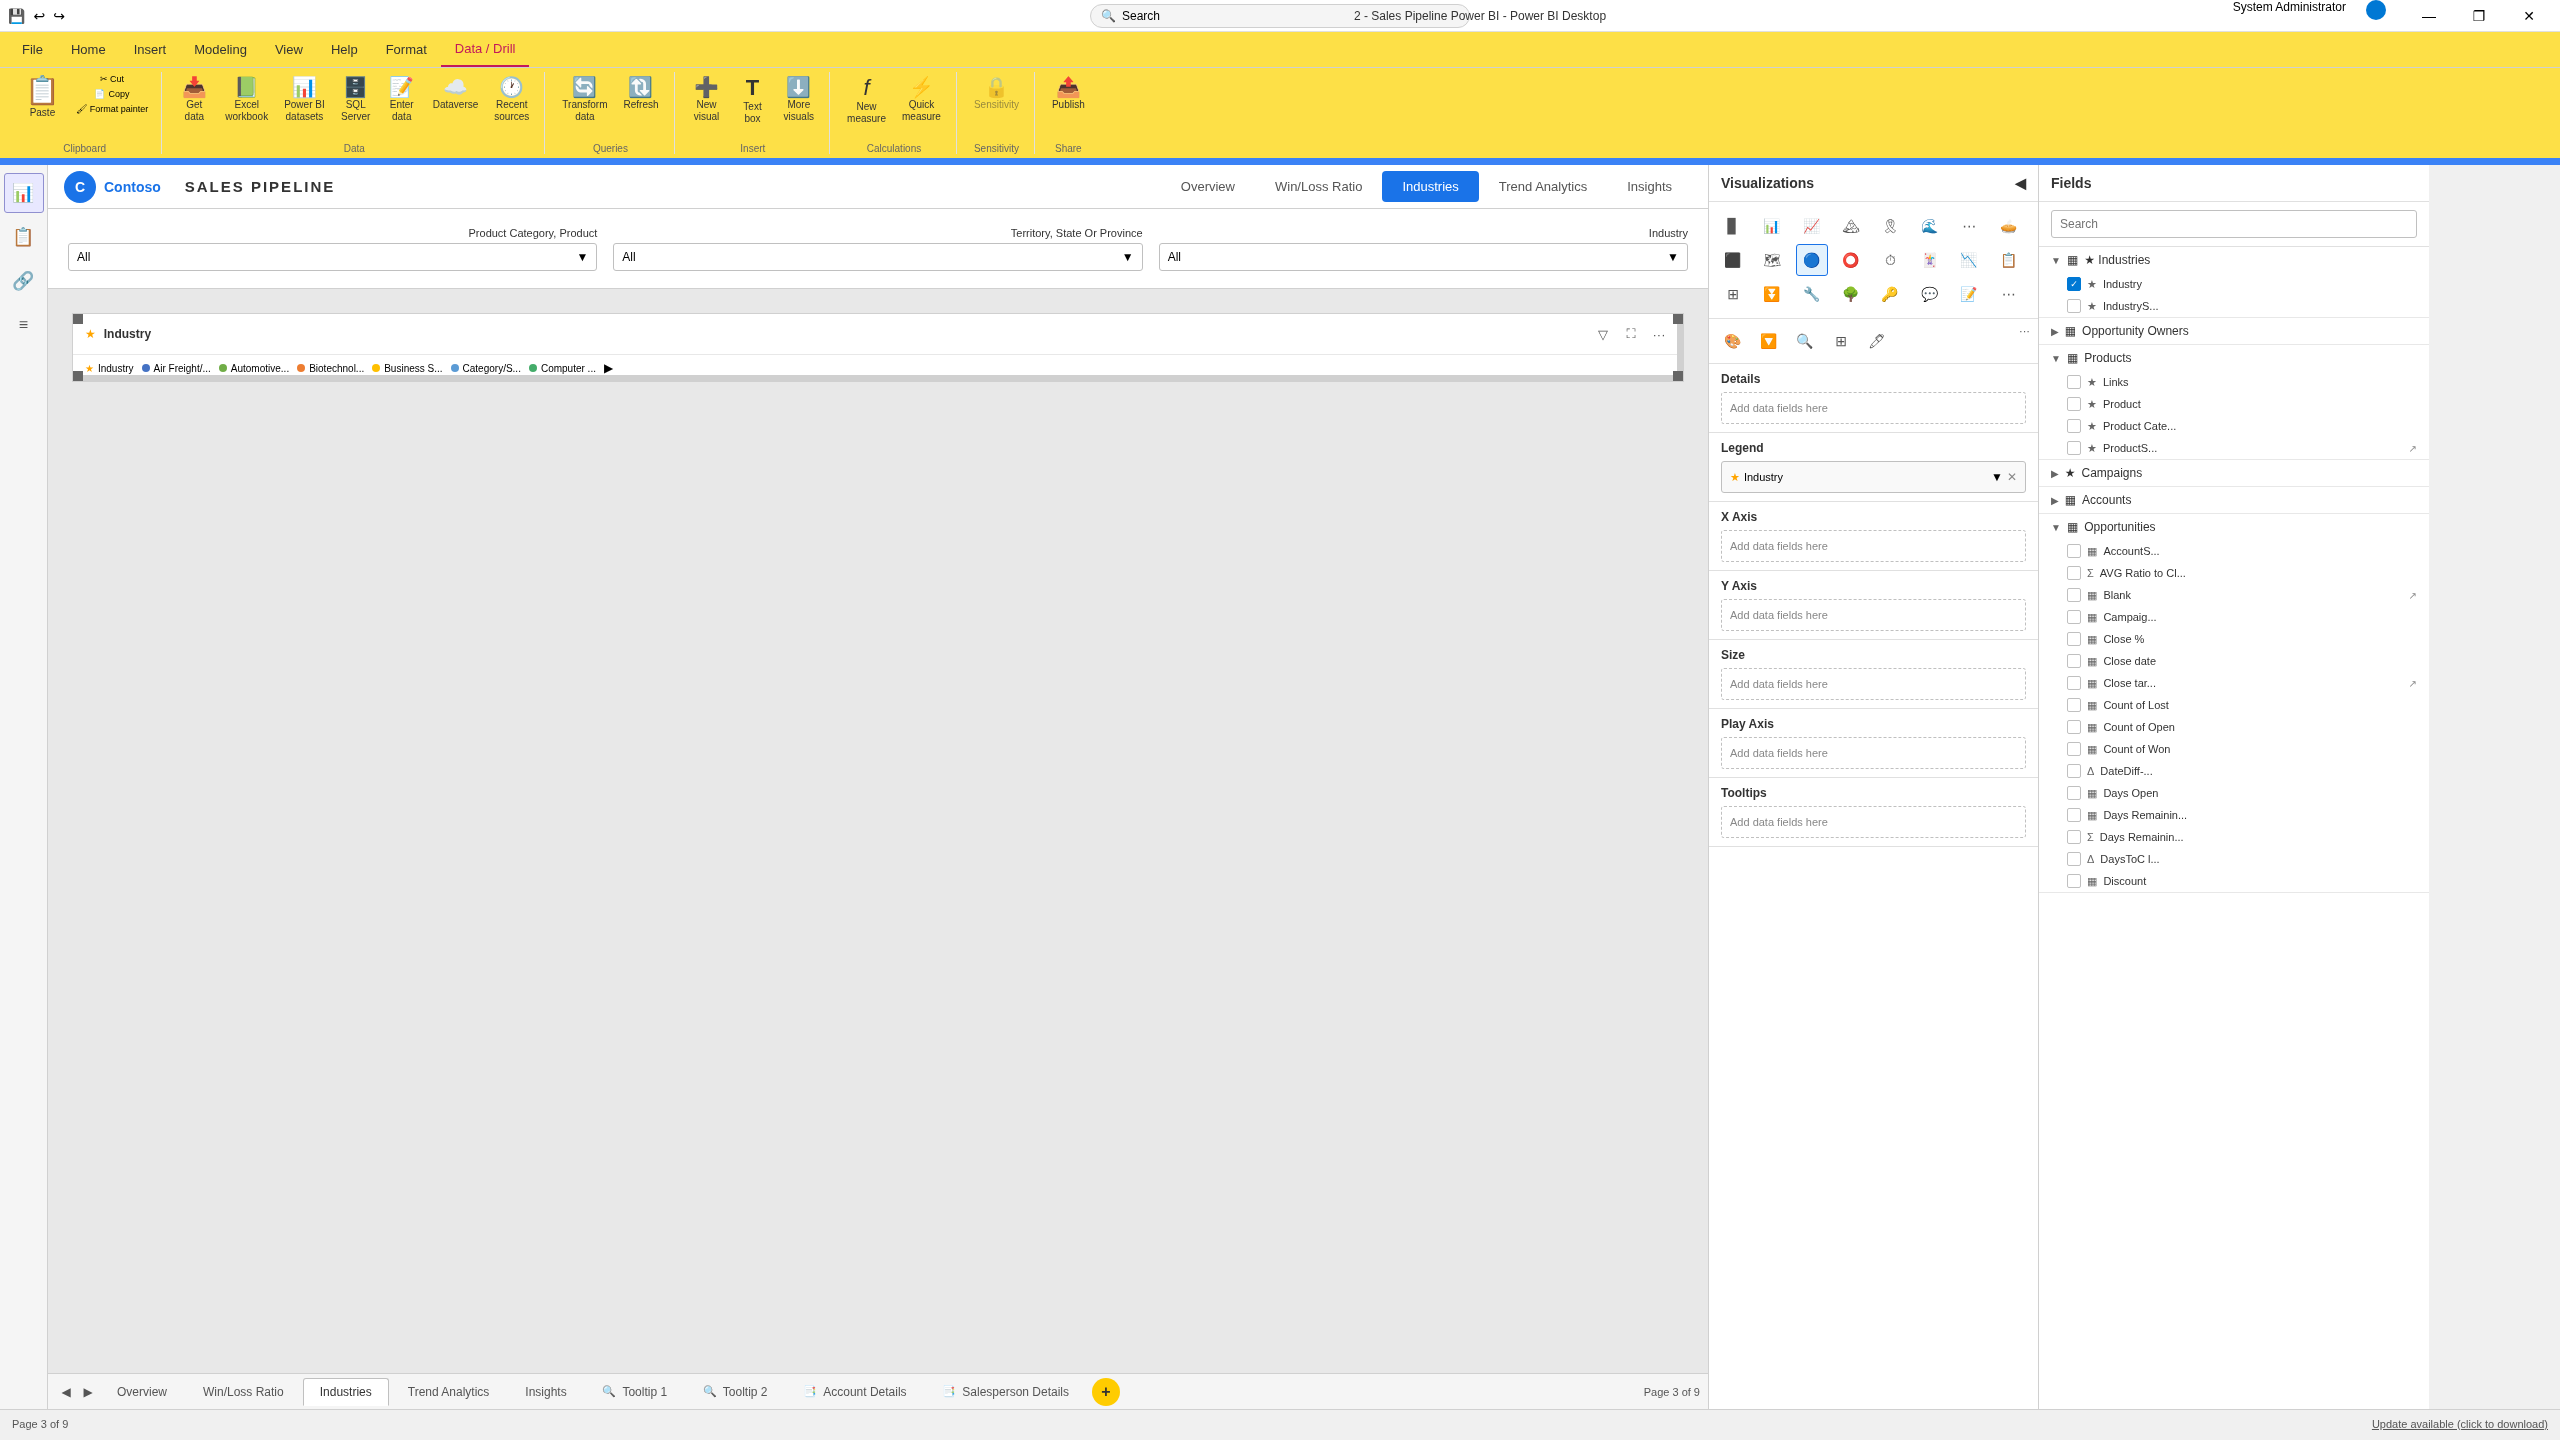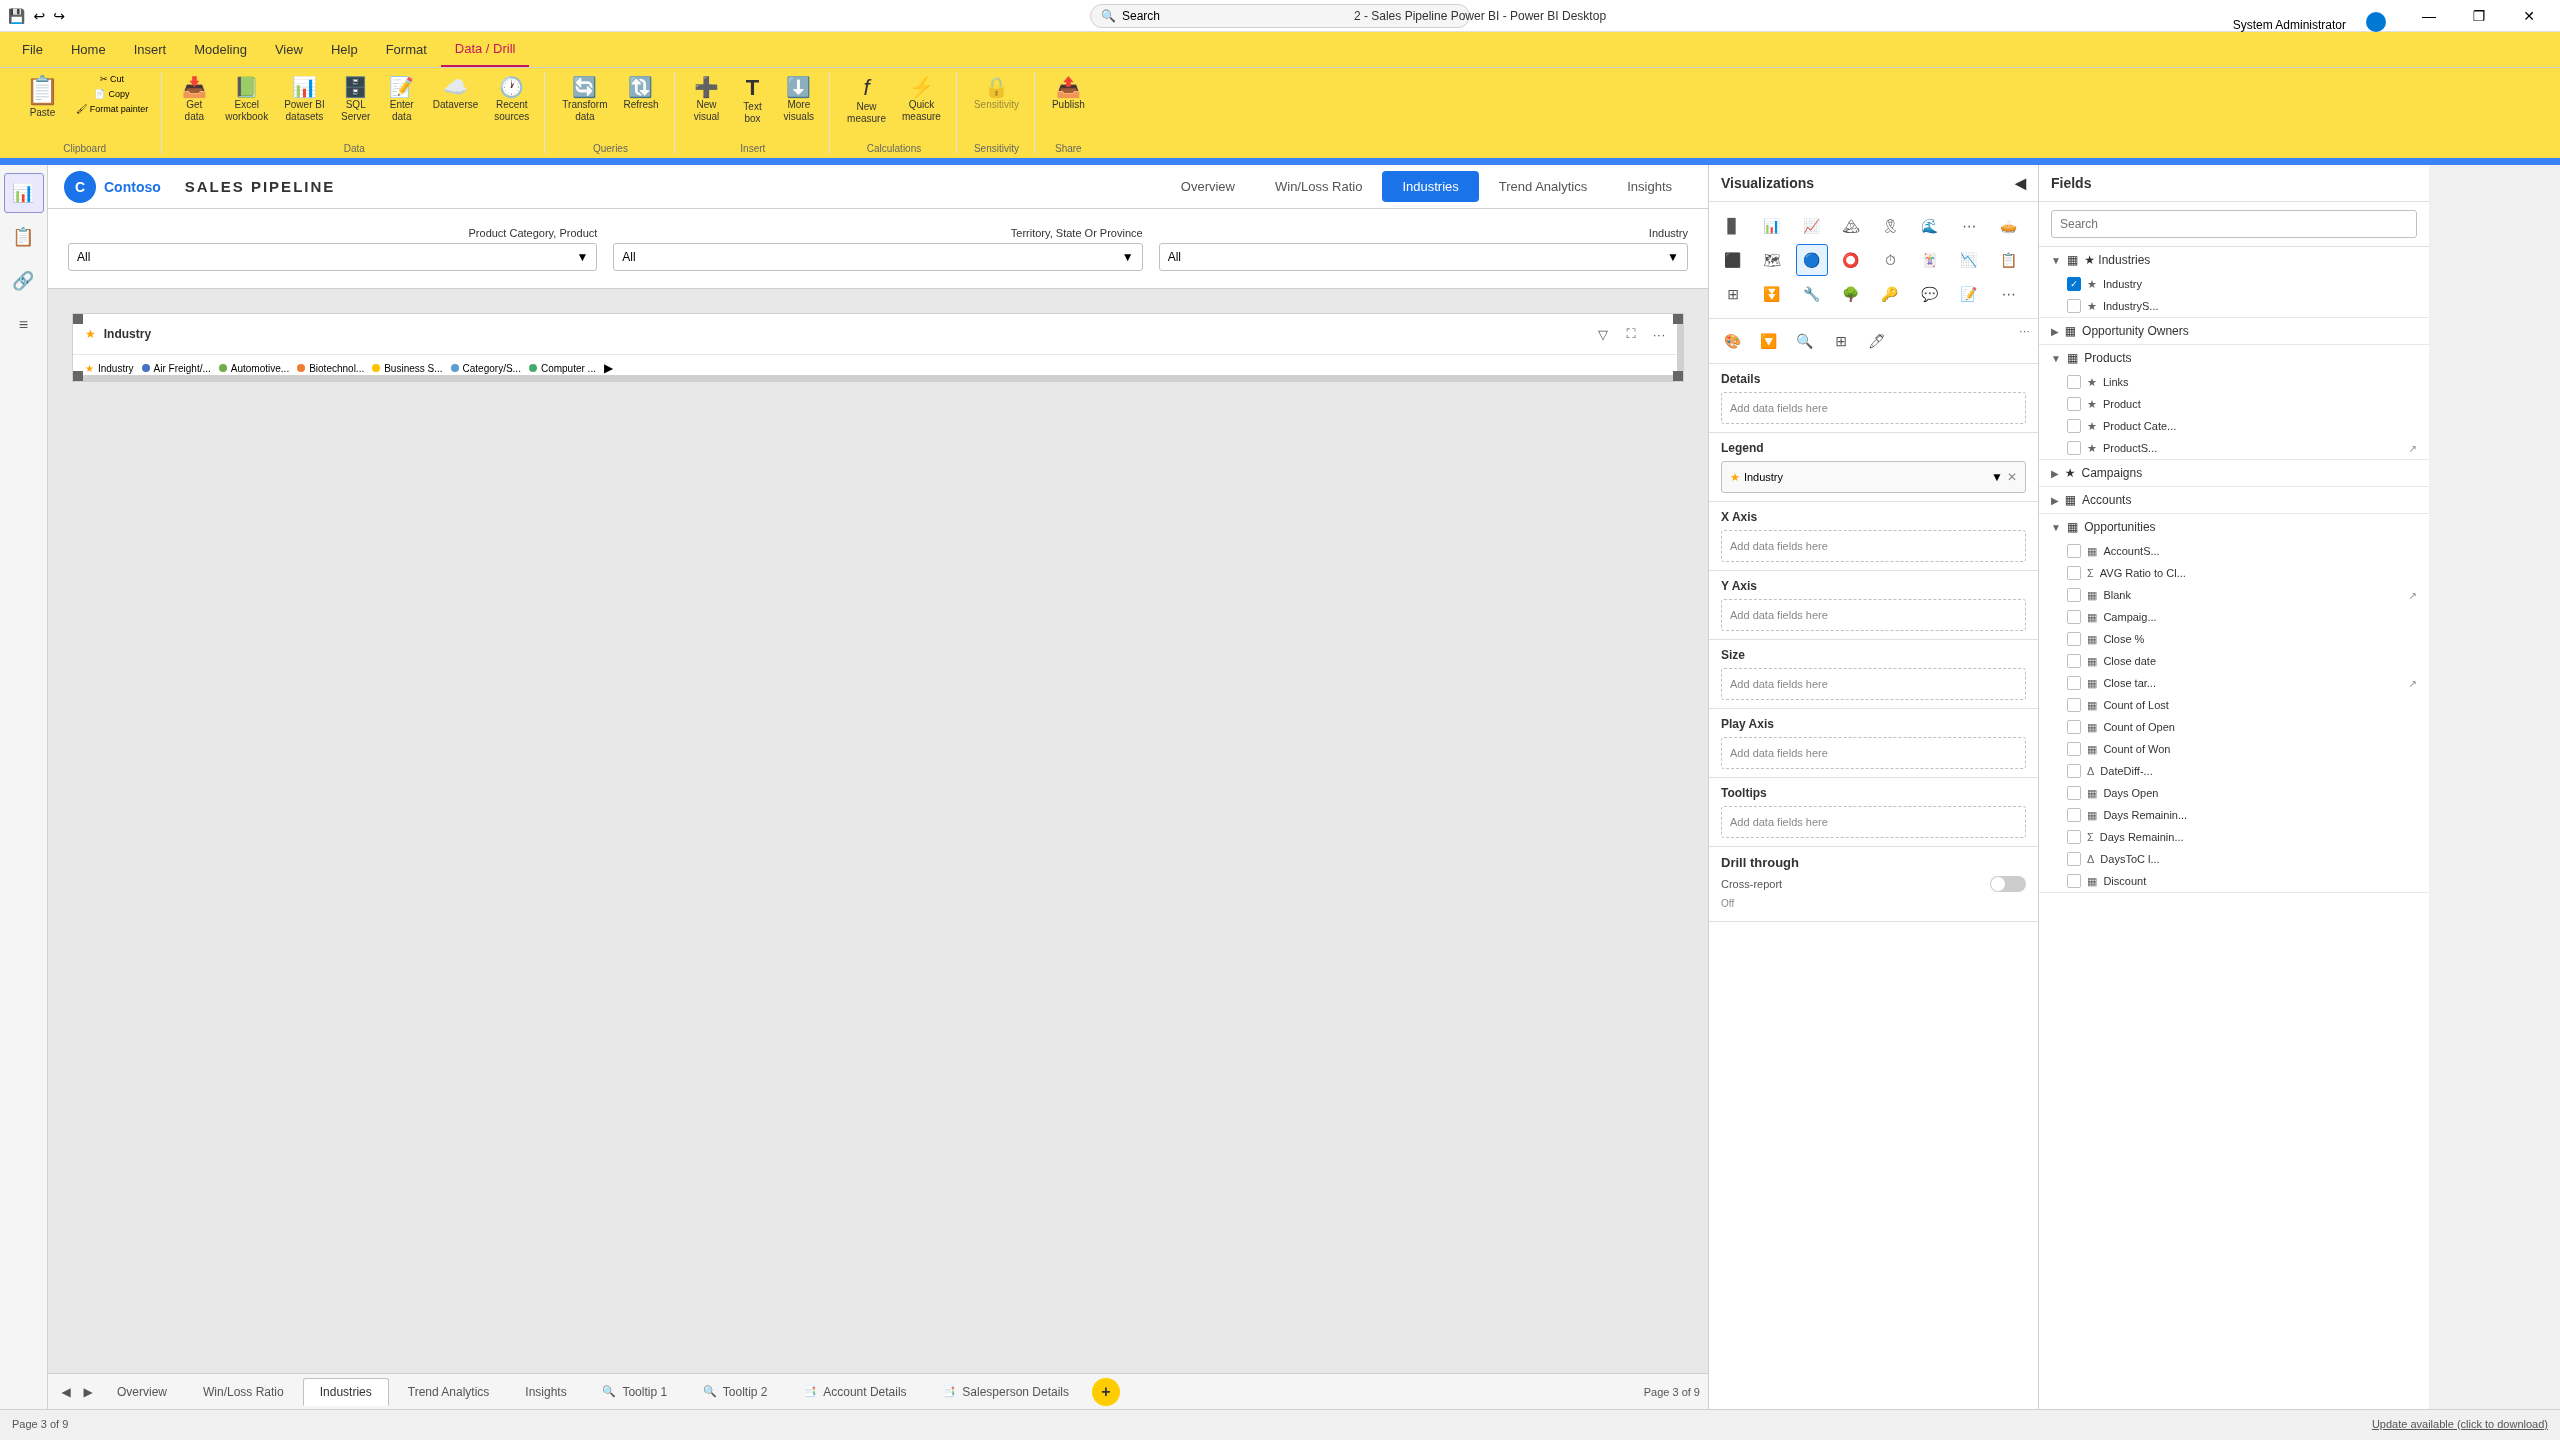"System Administrator" .title-bar-right { align-items: flex-end -> flex-start }
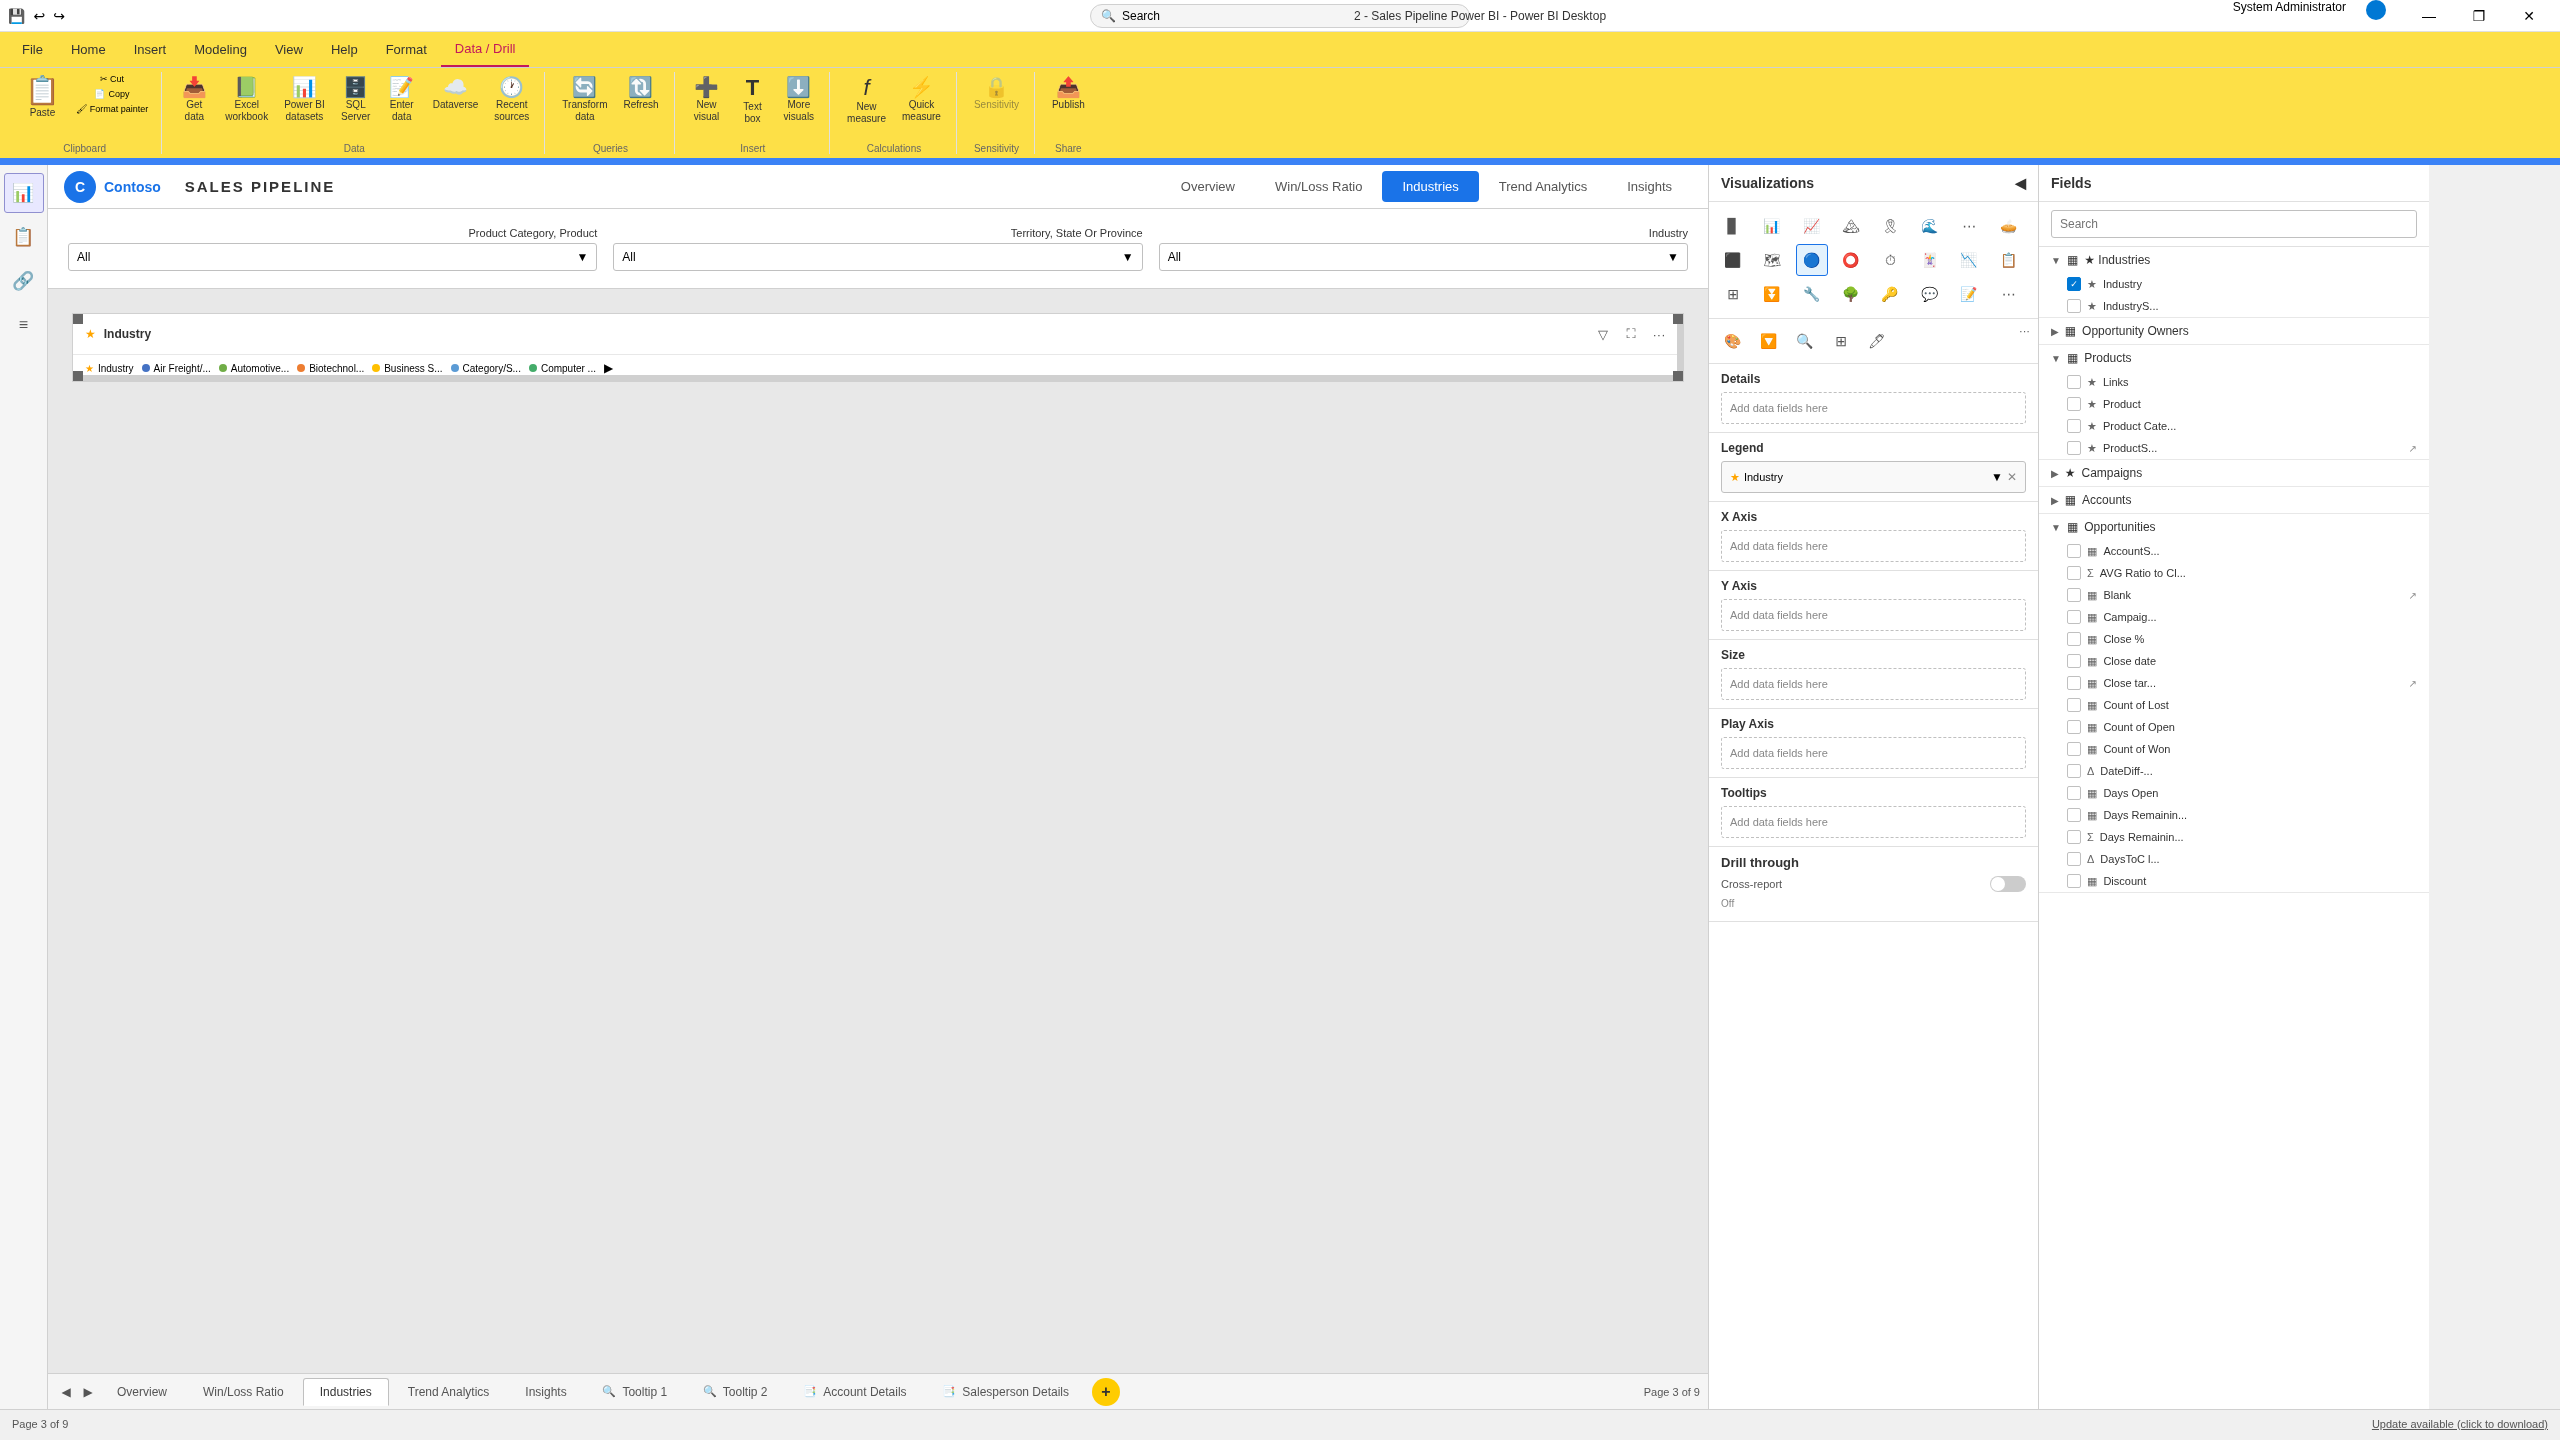"Drill through" div.drill-section { html: <div> <div>Drill through</div> <div> <span>Cross-report</span> <div> <div></div> </div> </div> <div>Off</div> </div> -> none }
